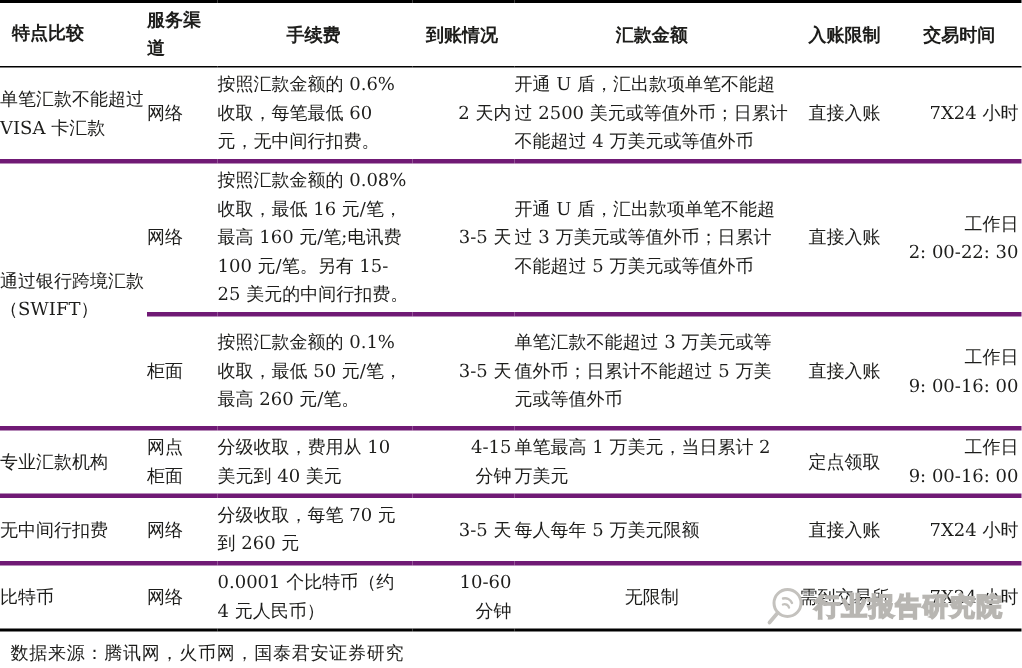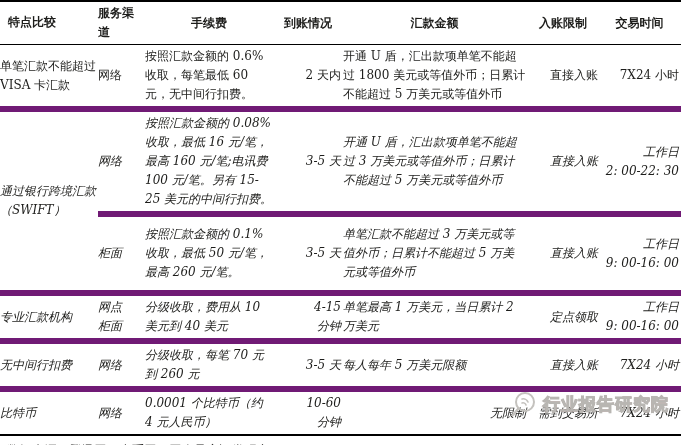"开通 U 盾，汇出款项单笔不能超过 1800 美元或等值外币；日累计不能超过" td.amount { text: 1800 美元或等值外币；日累计不能超过 5 -> 2500 美元或等值外币；日累计不能超过 4 }
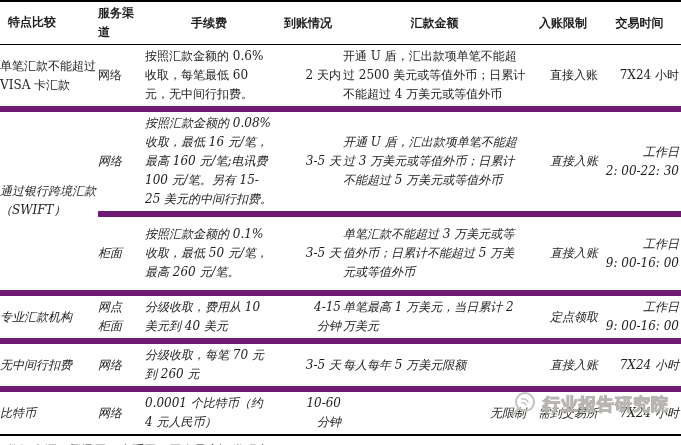"直接入账" td.restriction { text-align: right -> center }
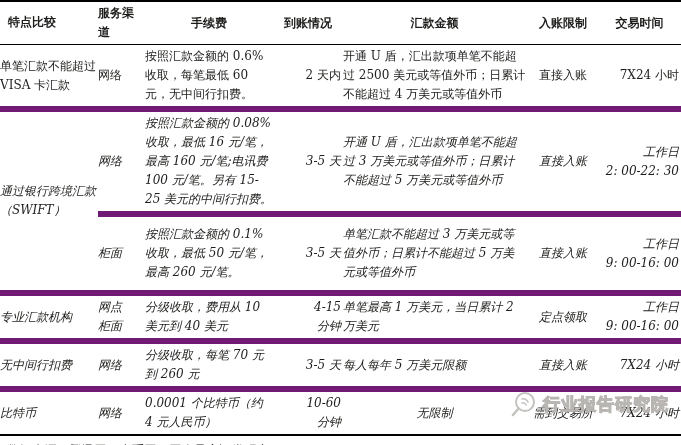"按照汇款金额的 0.08%收取，最低 16 元/笔，最高 160" tr.sep td { border-top: 6px solid #701a75 -> 3px solid #701a75; font-style: italic -> none }
